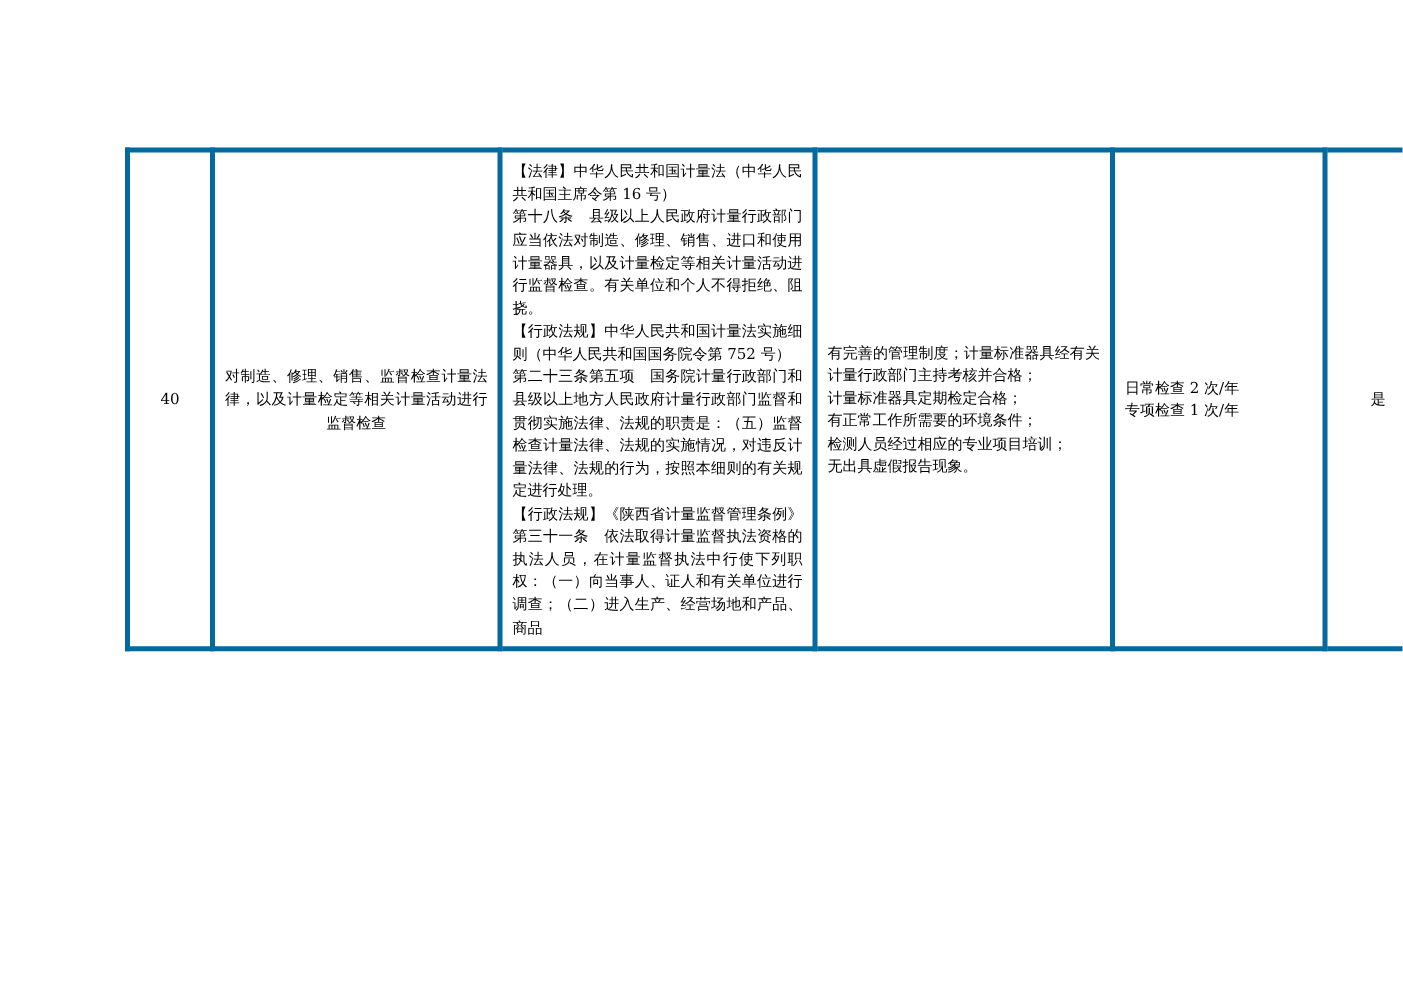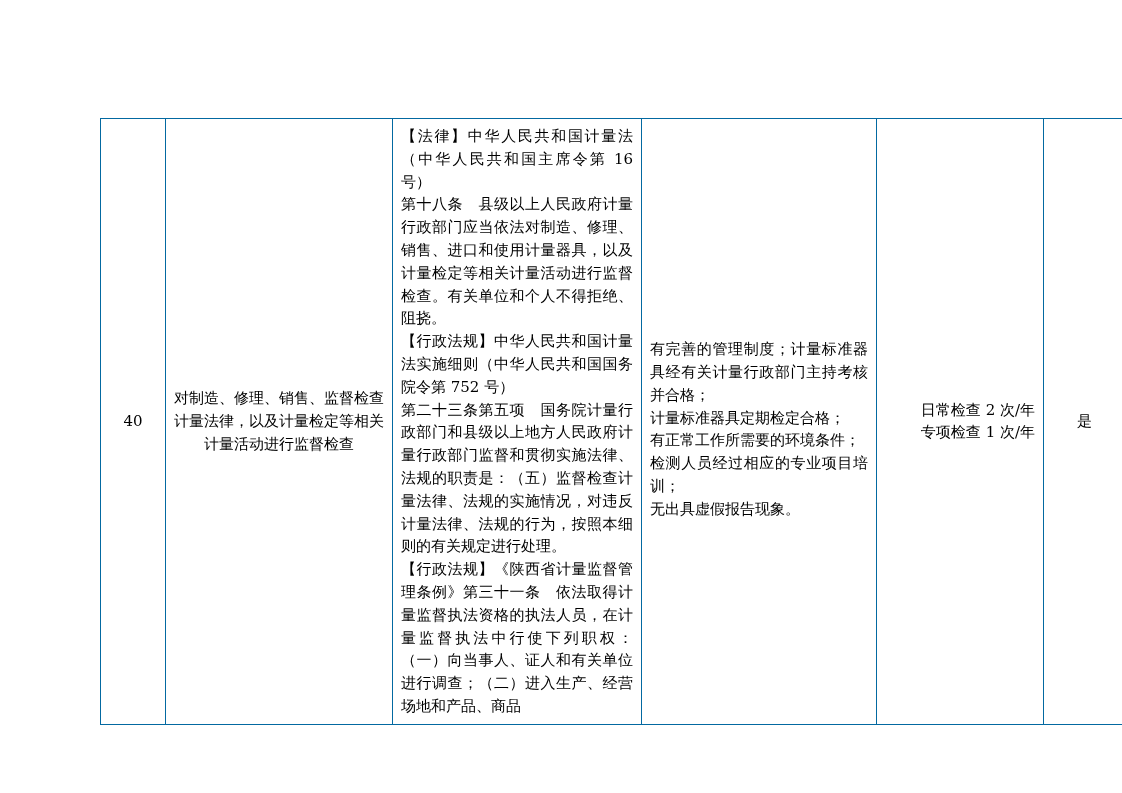"【法律】中华人民共和国计量法（中华人民共和国主席令第 16 号）" .doc-table td { border: 1px solid #0369a1 -> 4px solid #0369a1; font-size: 15px -> 12px }
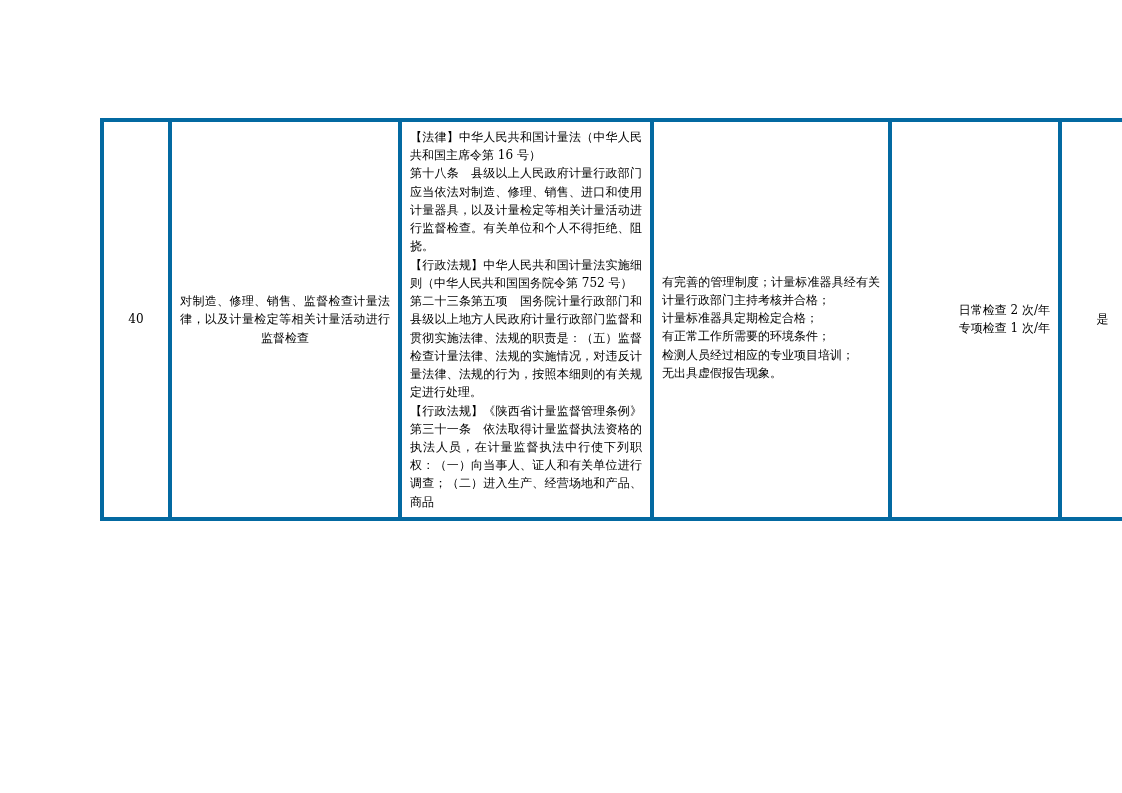"日常检查 2 次/年" .col-freq .cell-text { text-align: right -> left }
